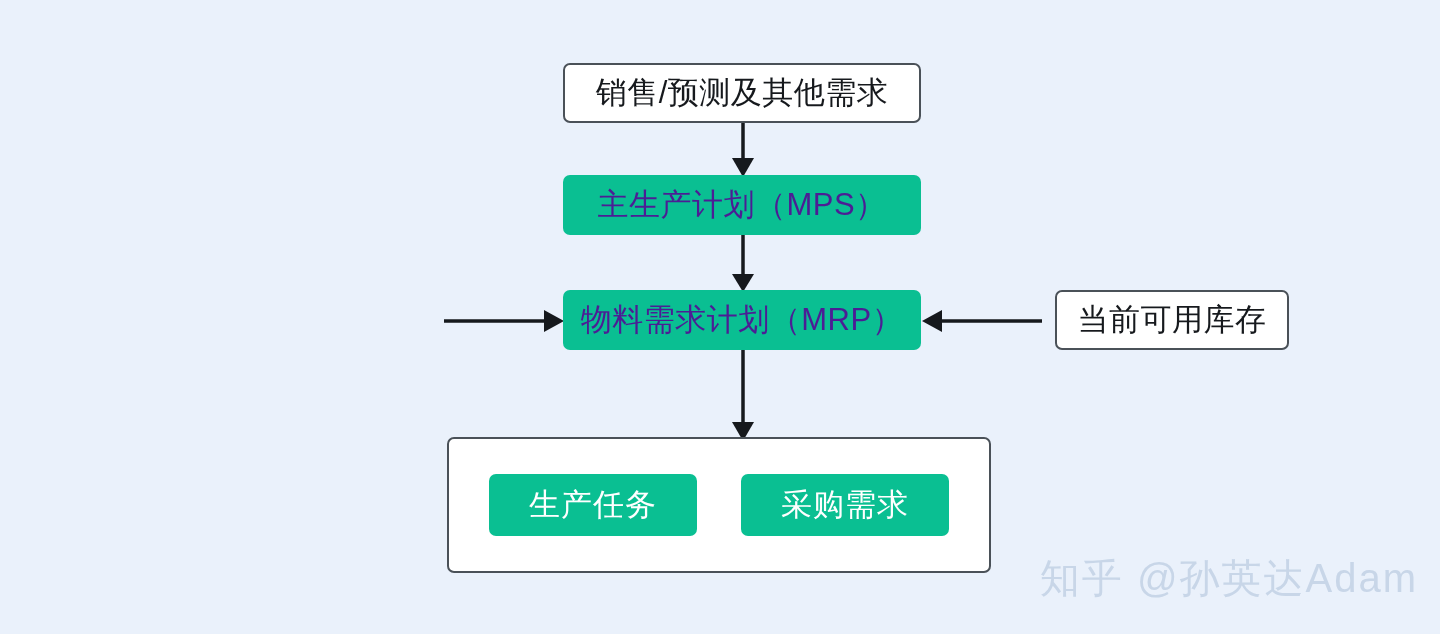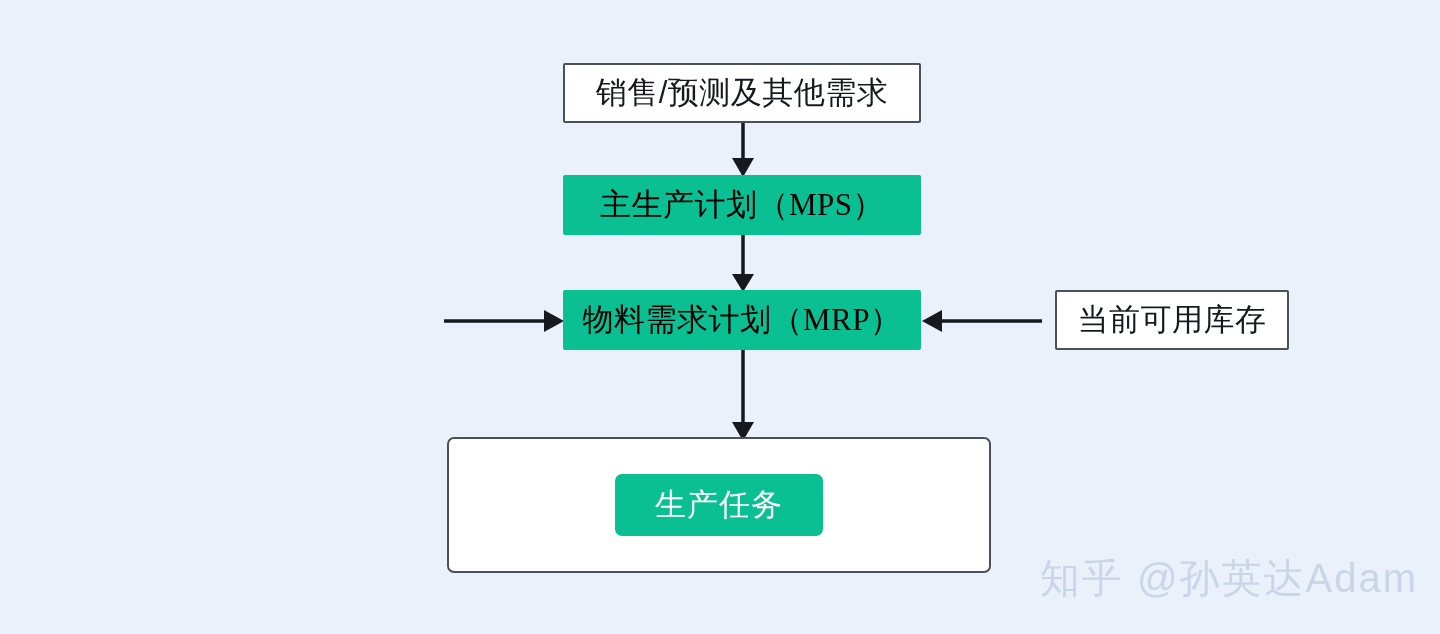"销售/预测及其他需求" .node { border-radius: 2px -> 7px }
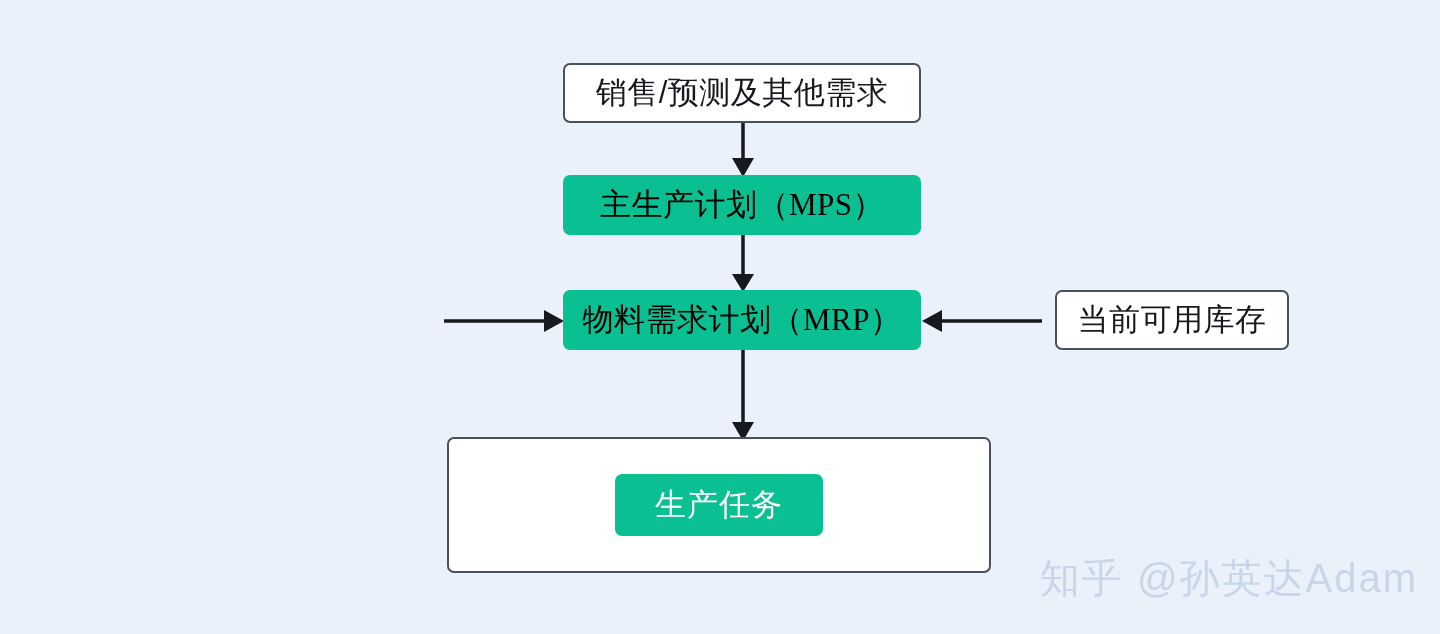"主生产计划（MPS）" .node-green { color: #000000 -> #4c1d95; font-family: Liberation Serif, serif -> none }
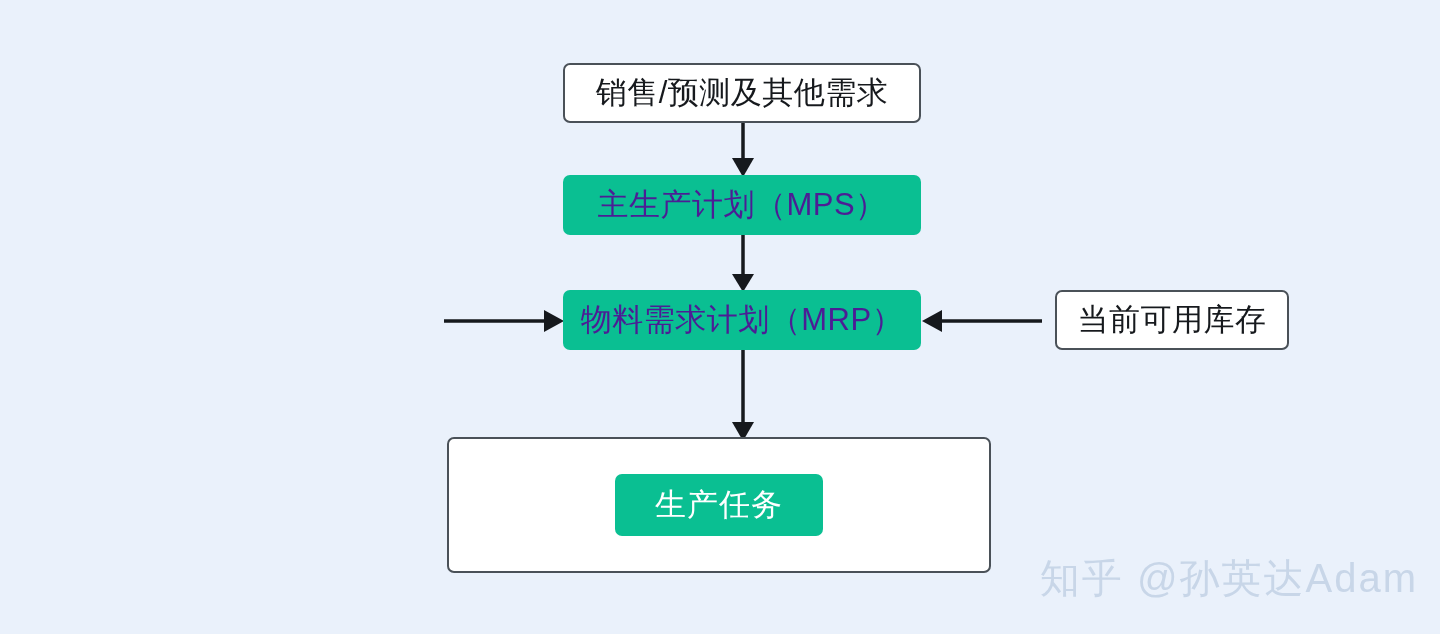"采购需求" div.out-btn { html: none -> <div>采购需求</div> }
